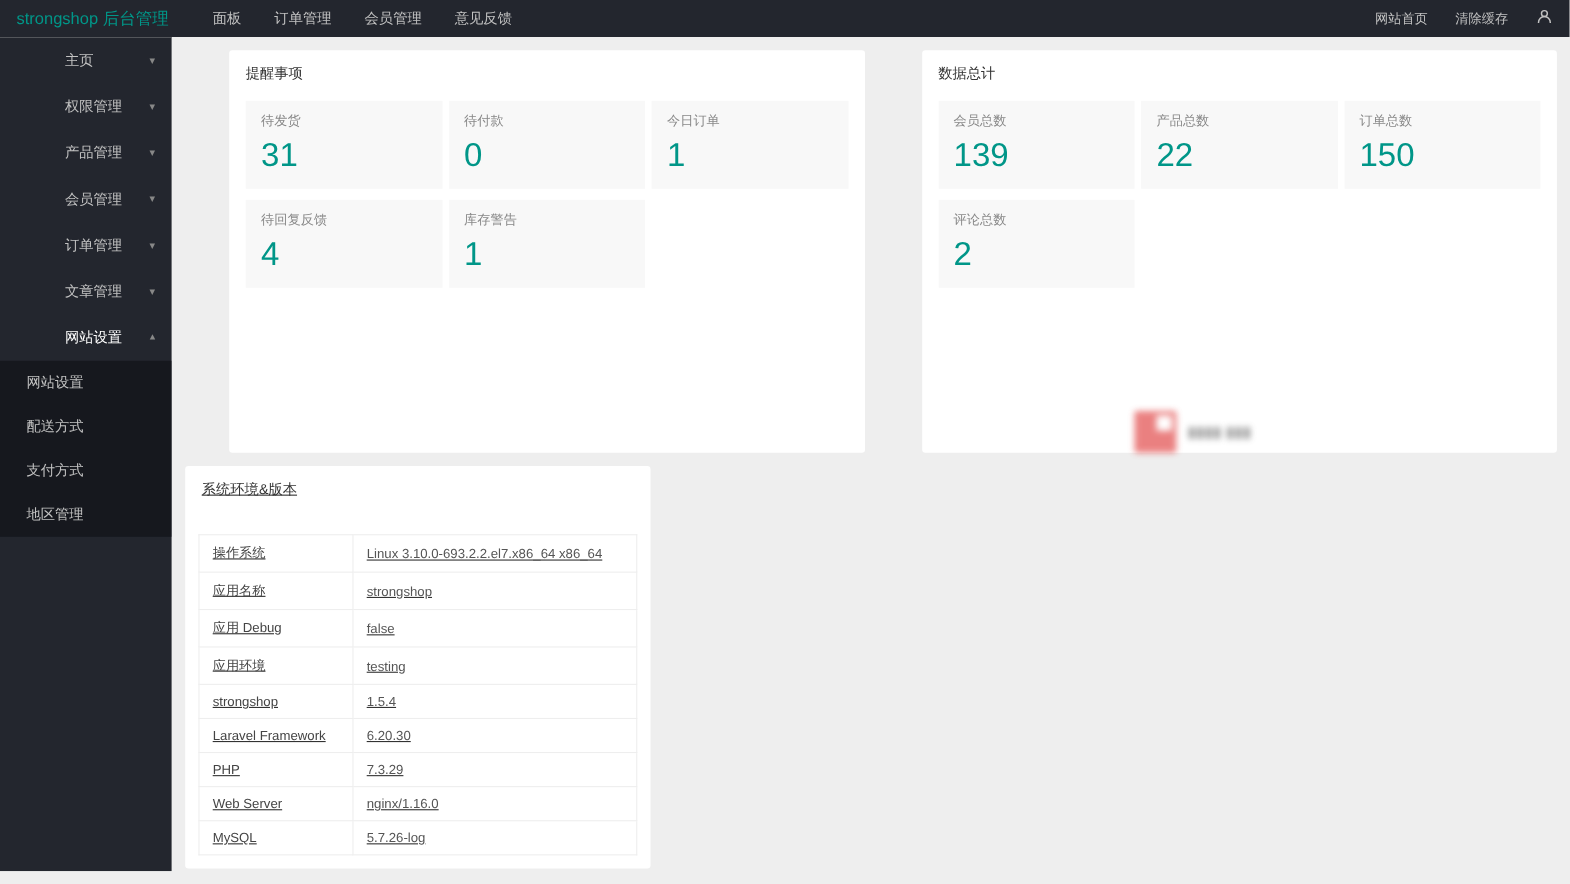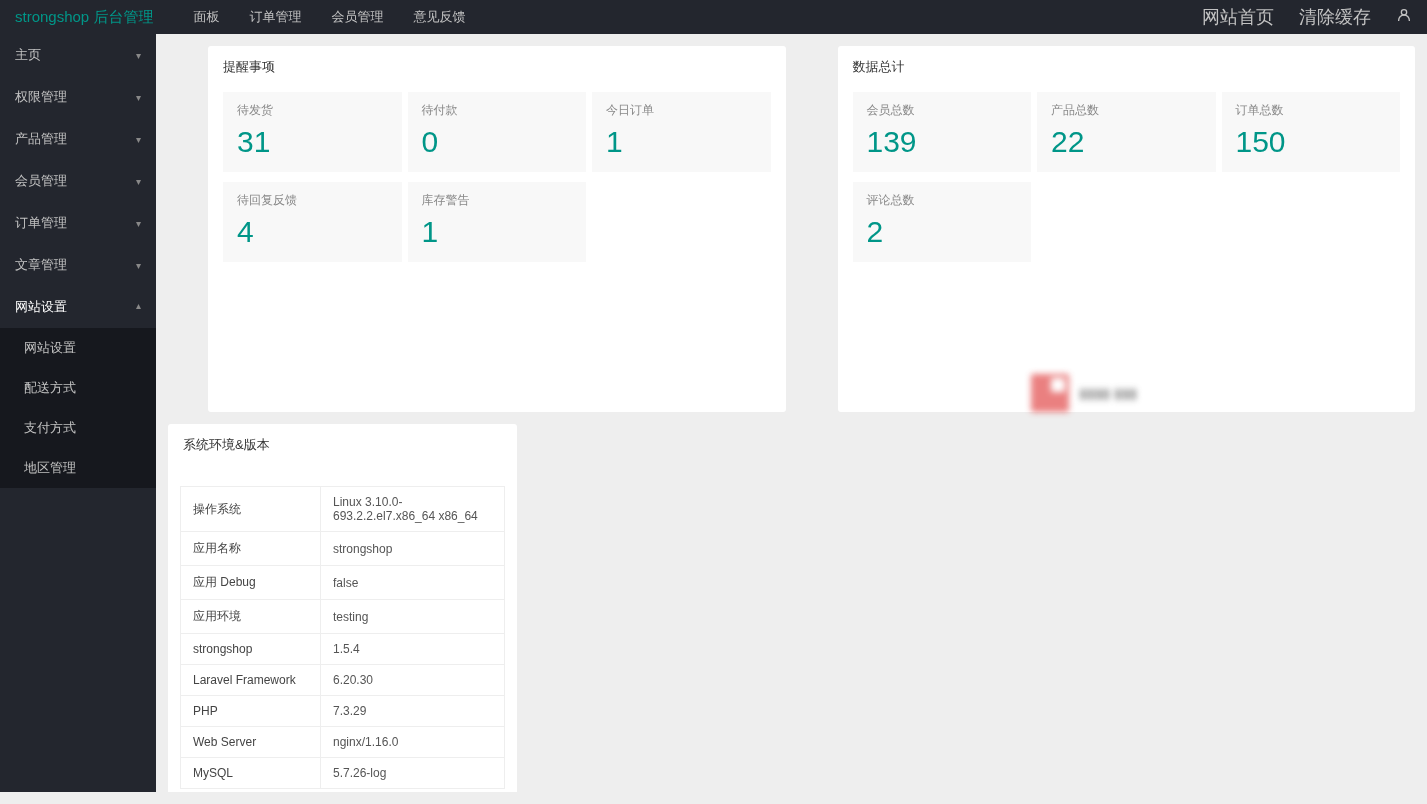"网站首页" .header-right-item { font-size: 18px -> 12px }
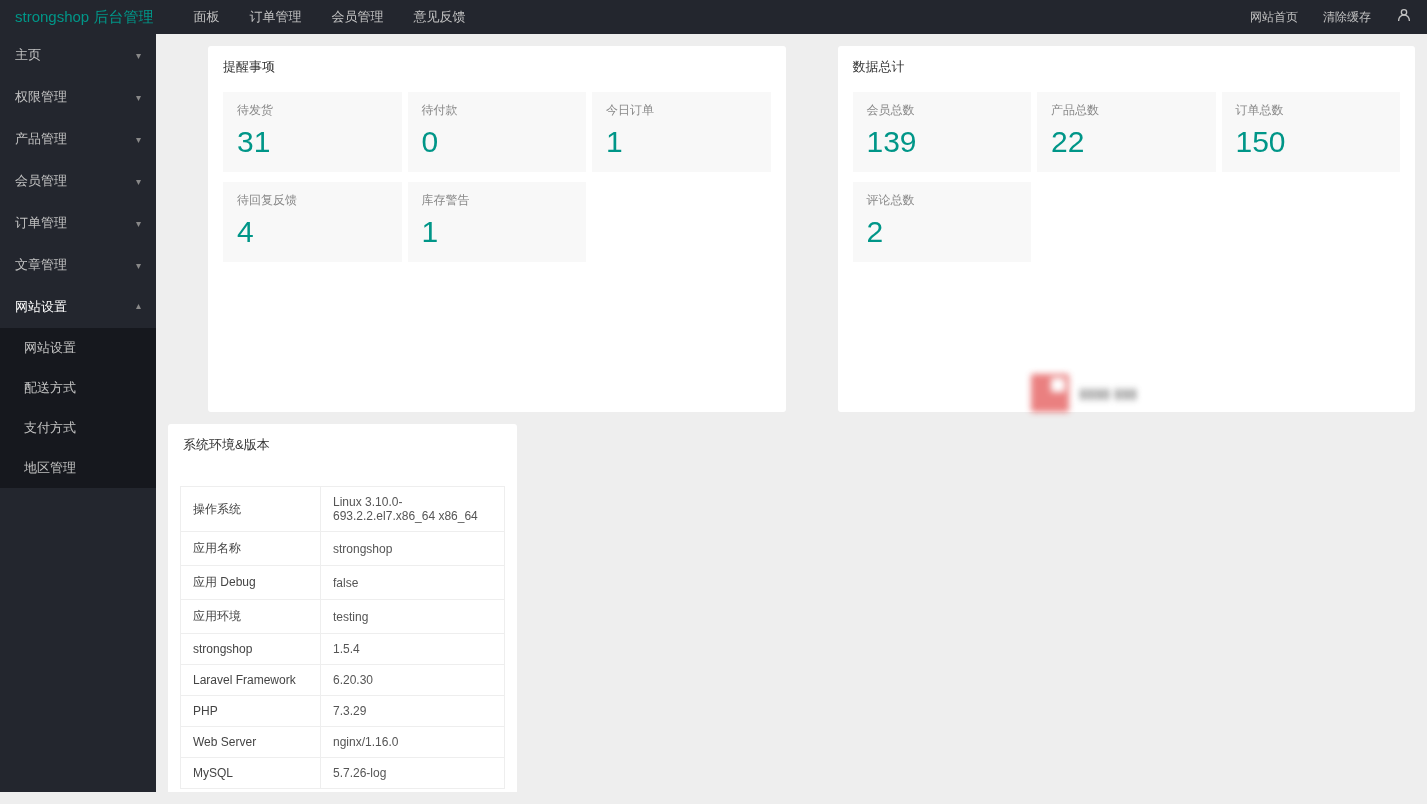"主页" .side-item { margin-left: none -> 44px }
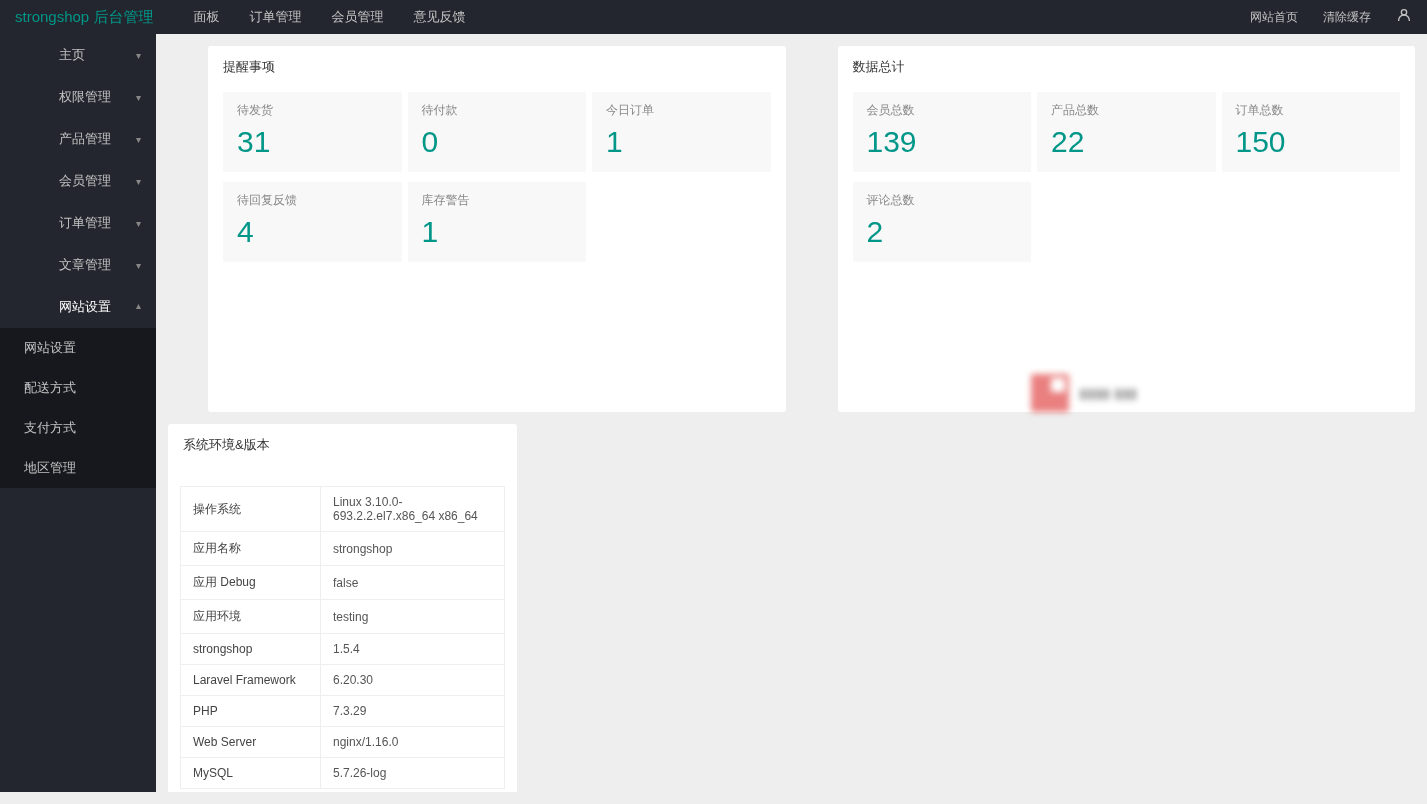"系统环境&版本" .env-card { text-decoration: none -> underline; width: 349px -> 423px }
